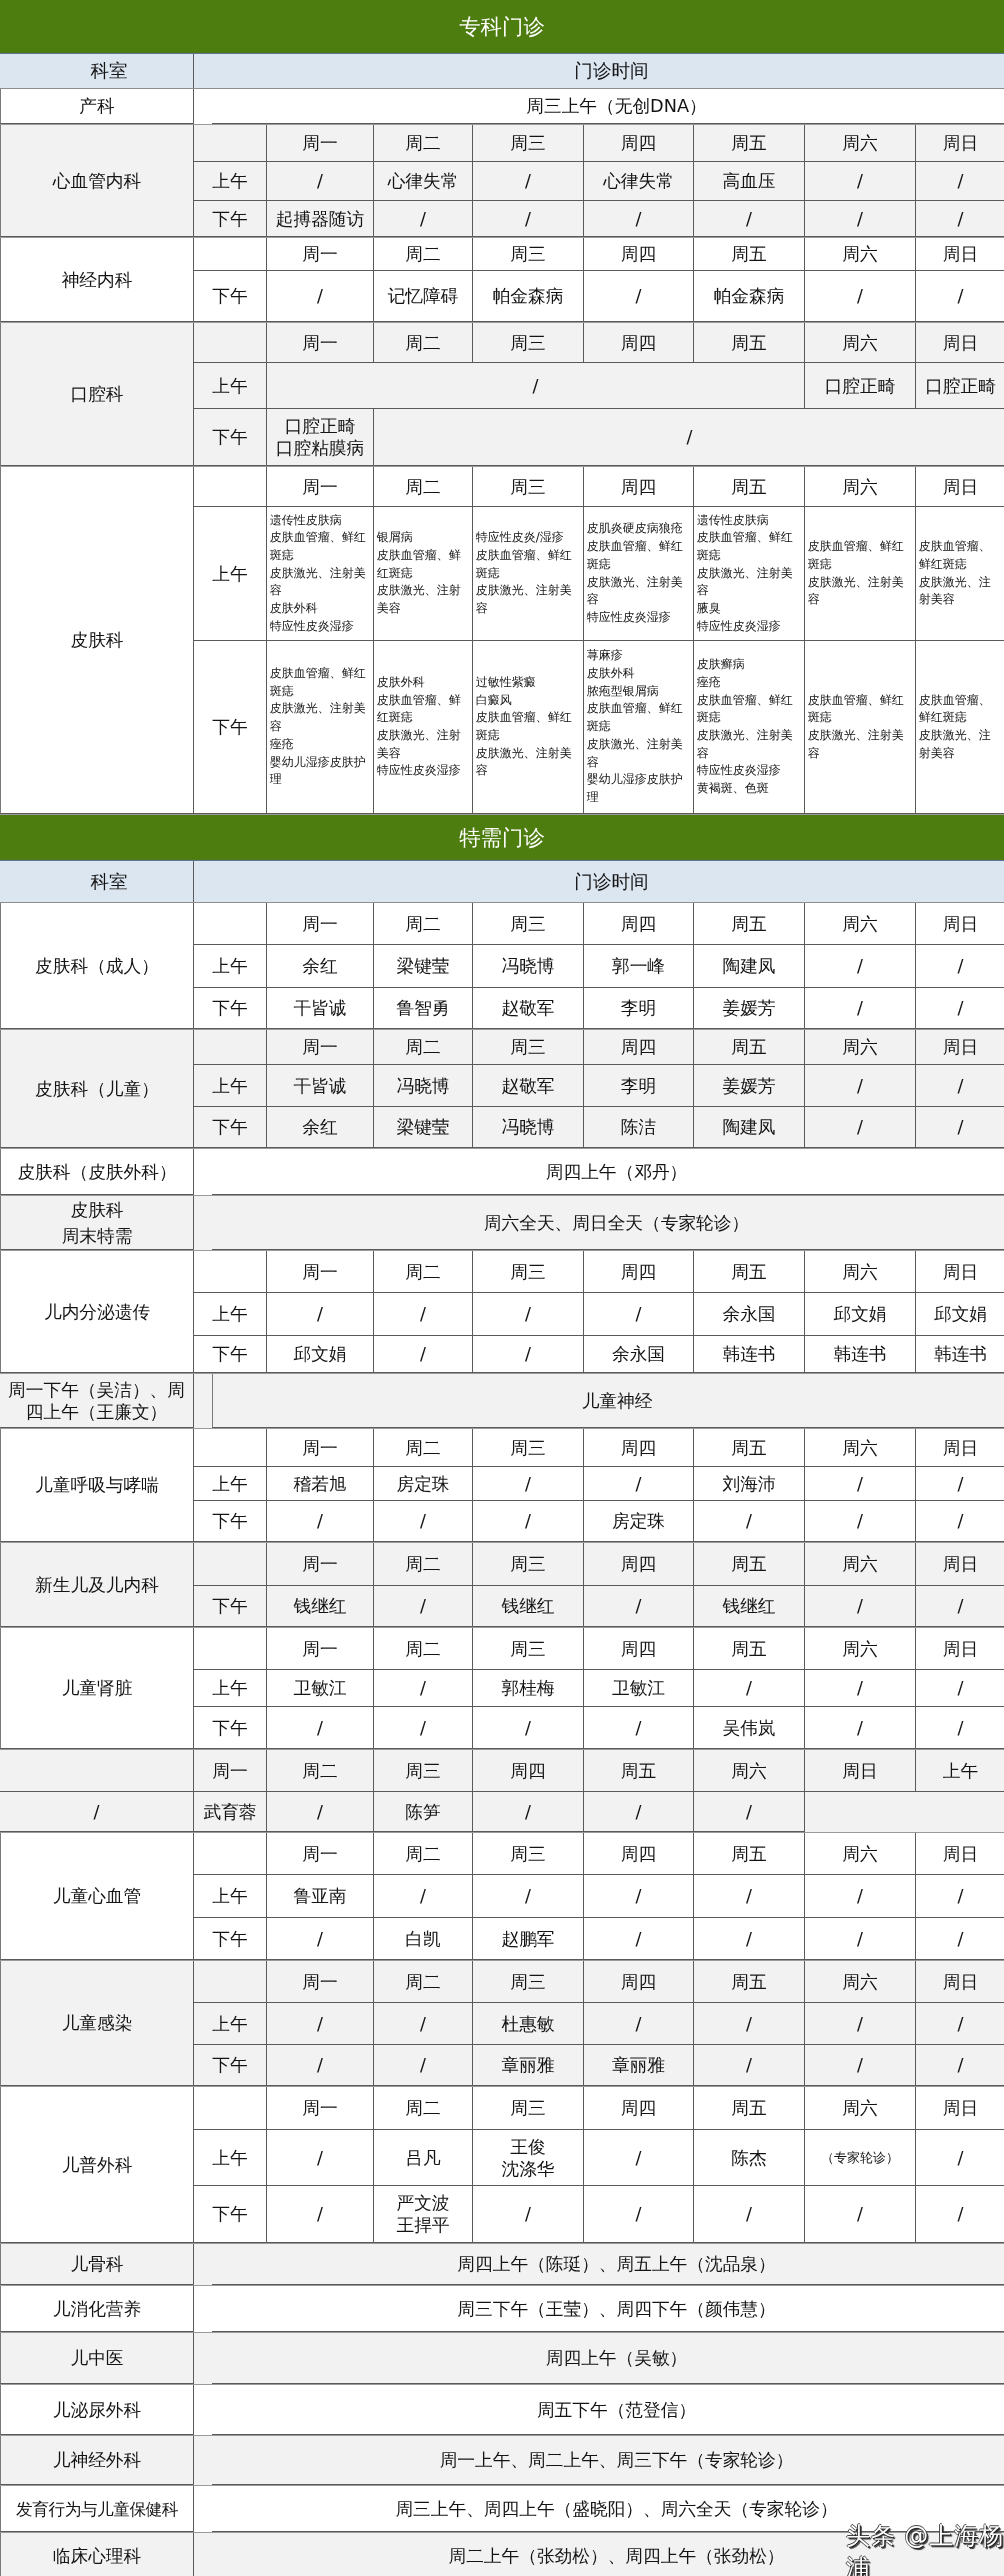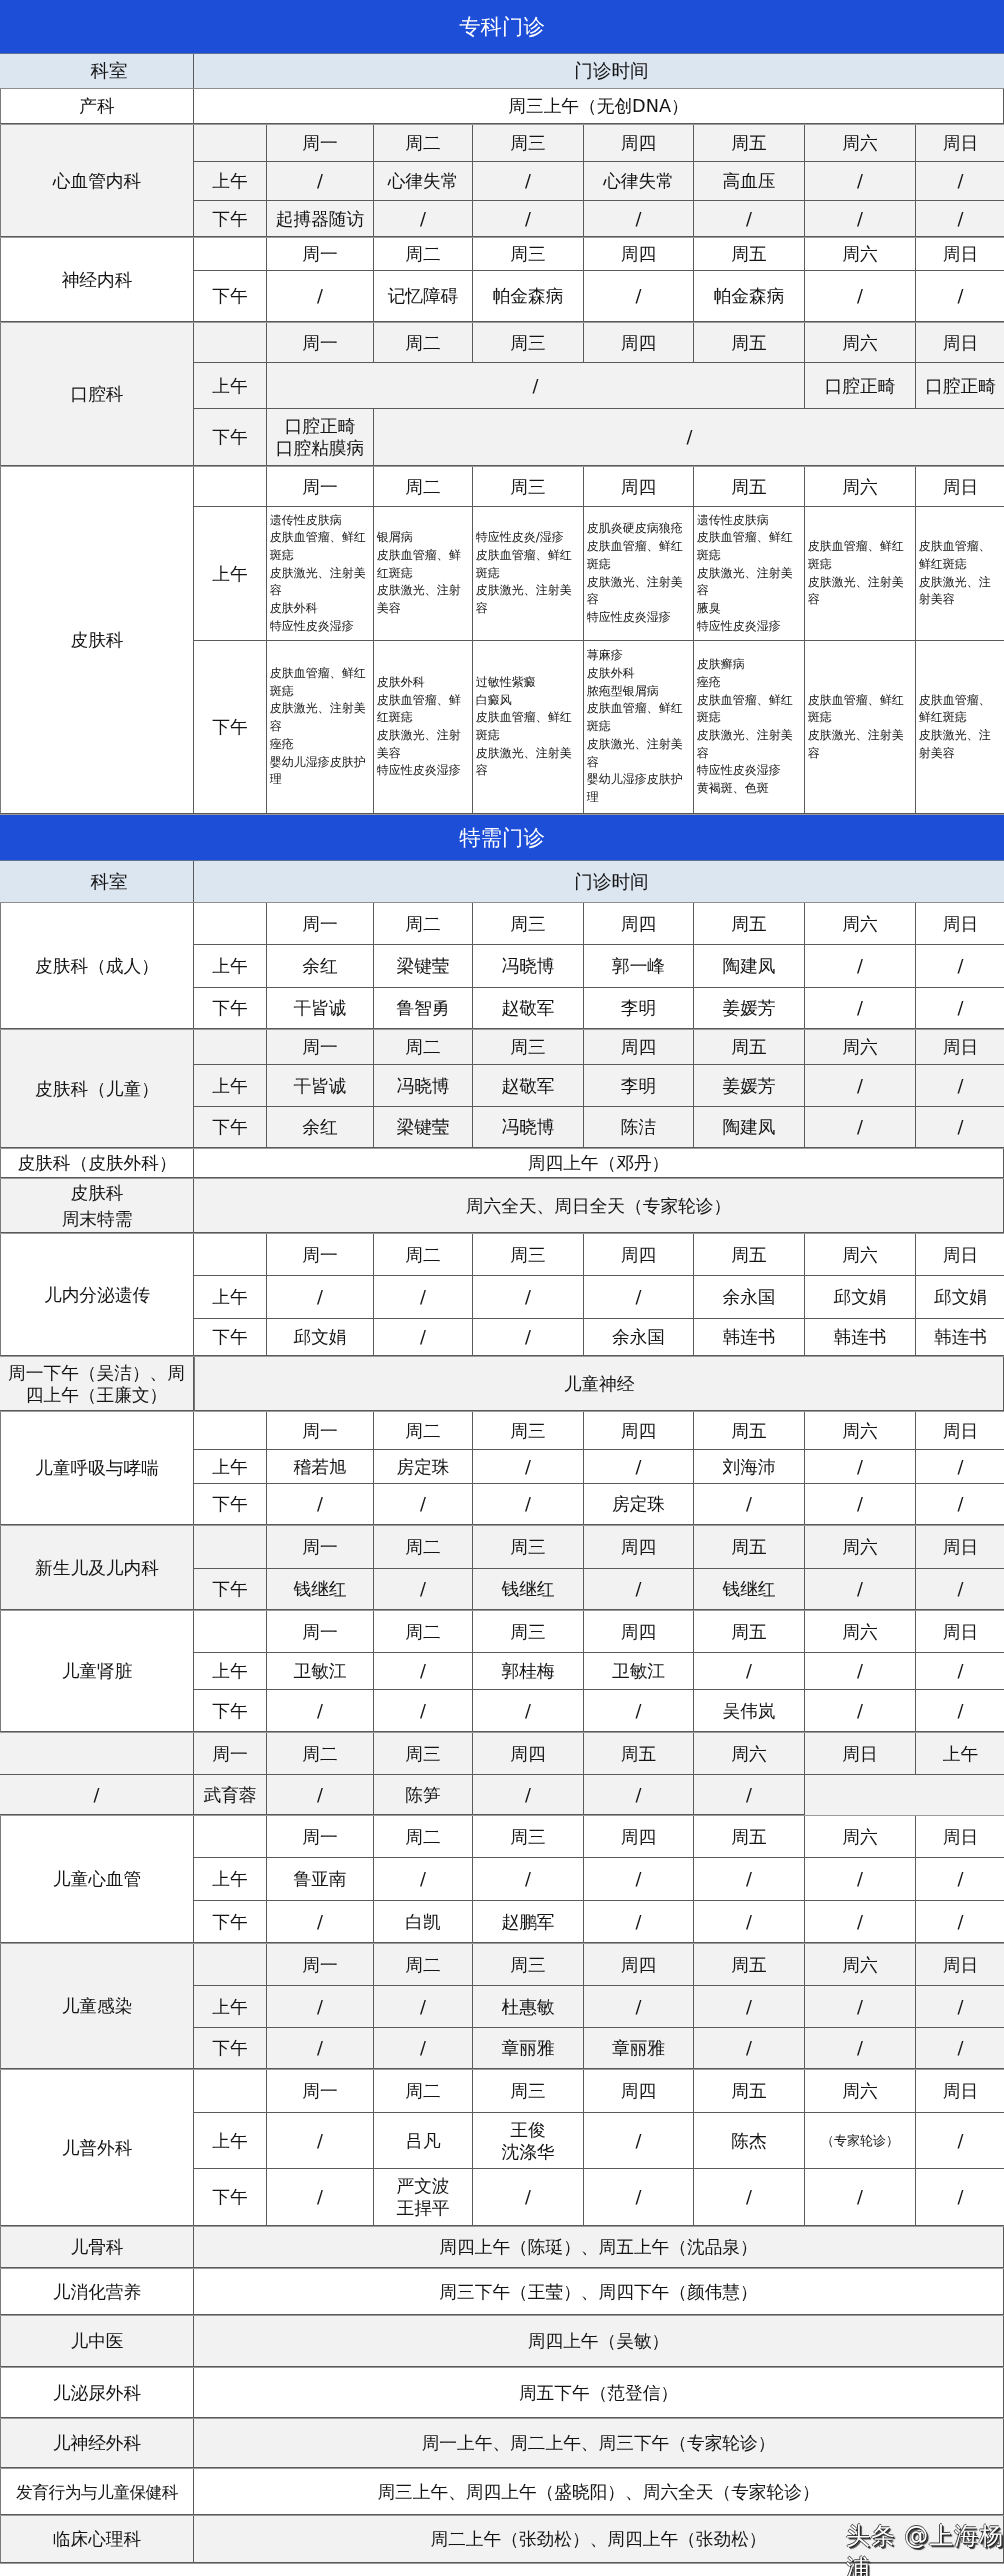"专科门诊" .title { background: #1d4ed8 -> #4d7c0f }
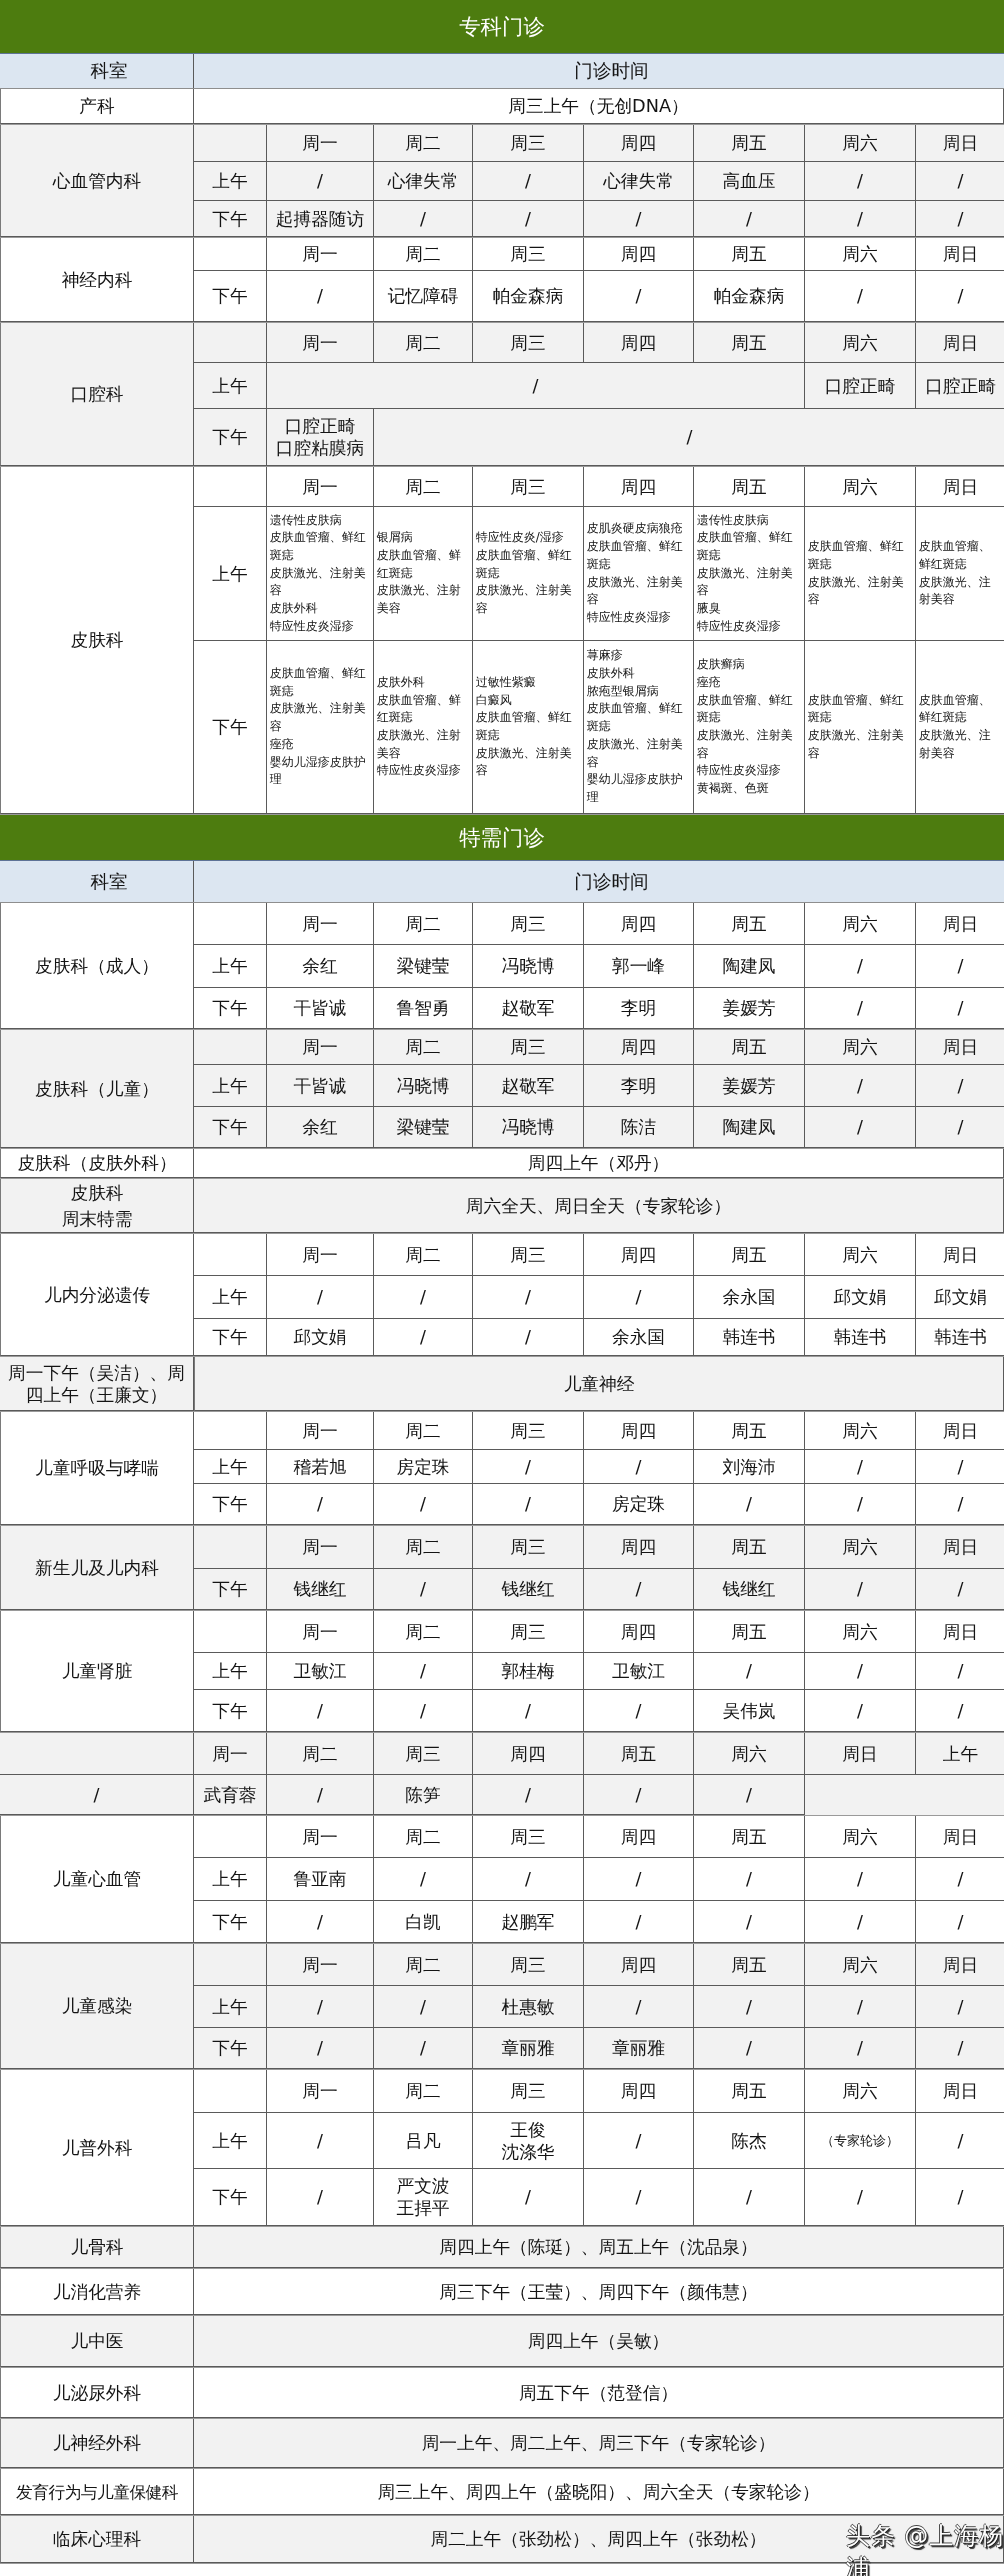"产科" .one { gap: none -> 18px }
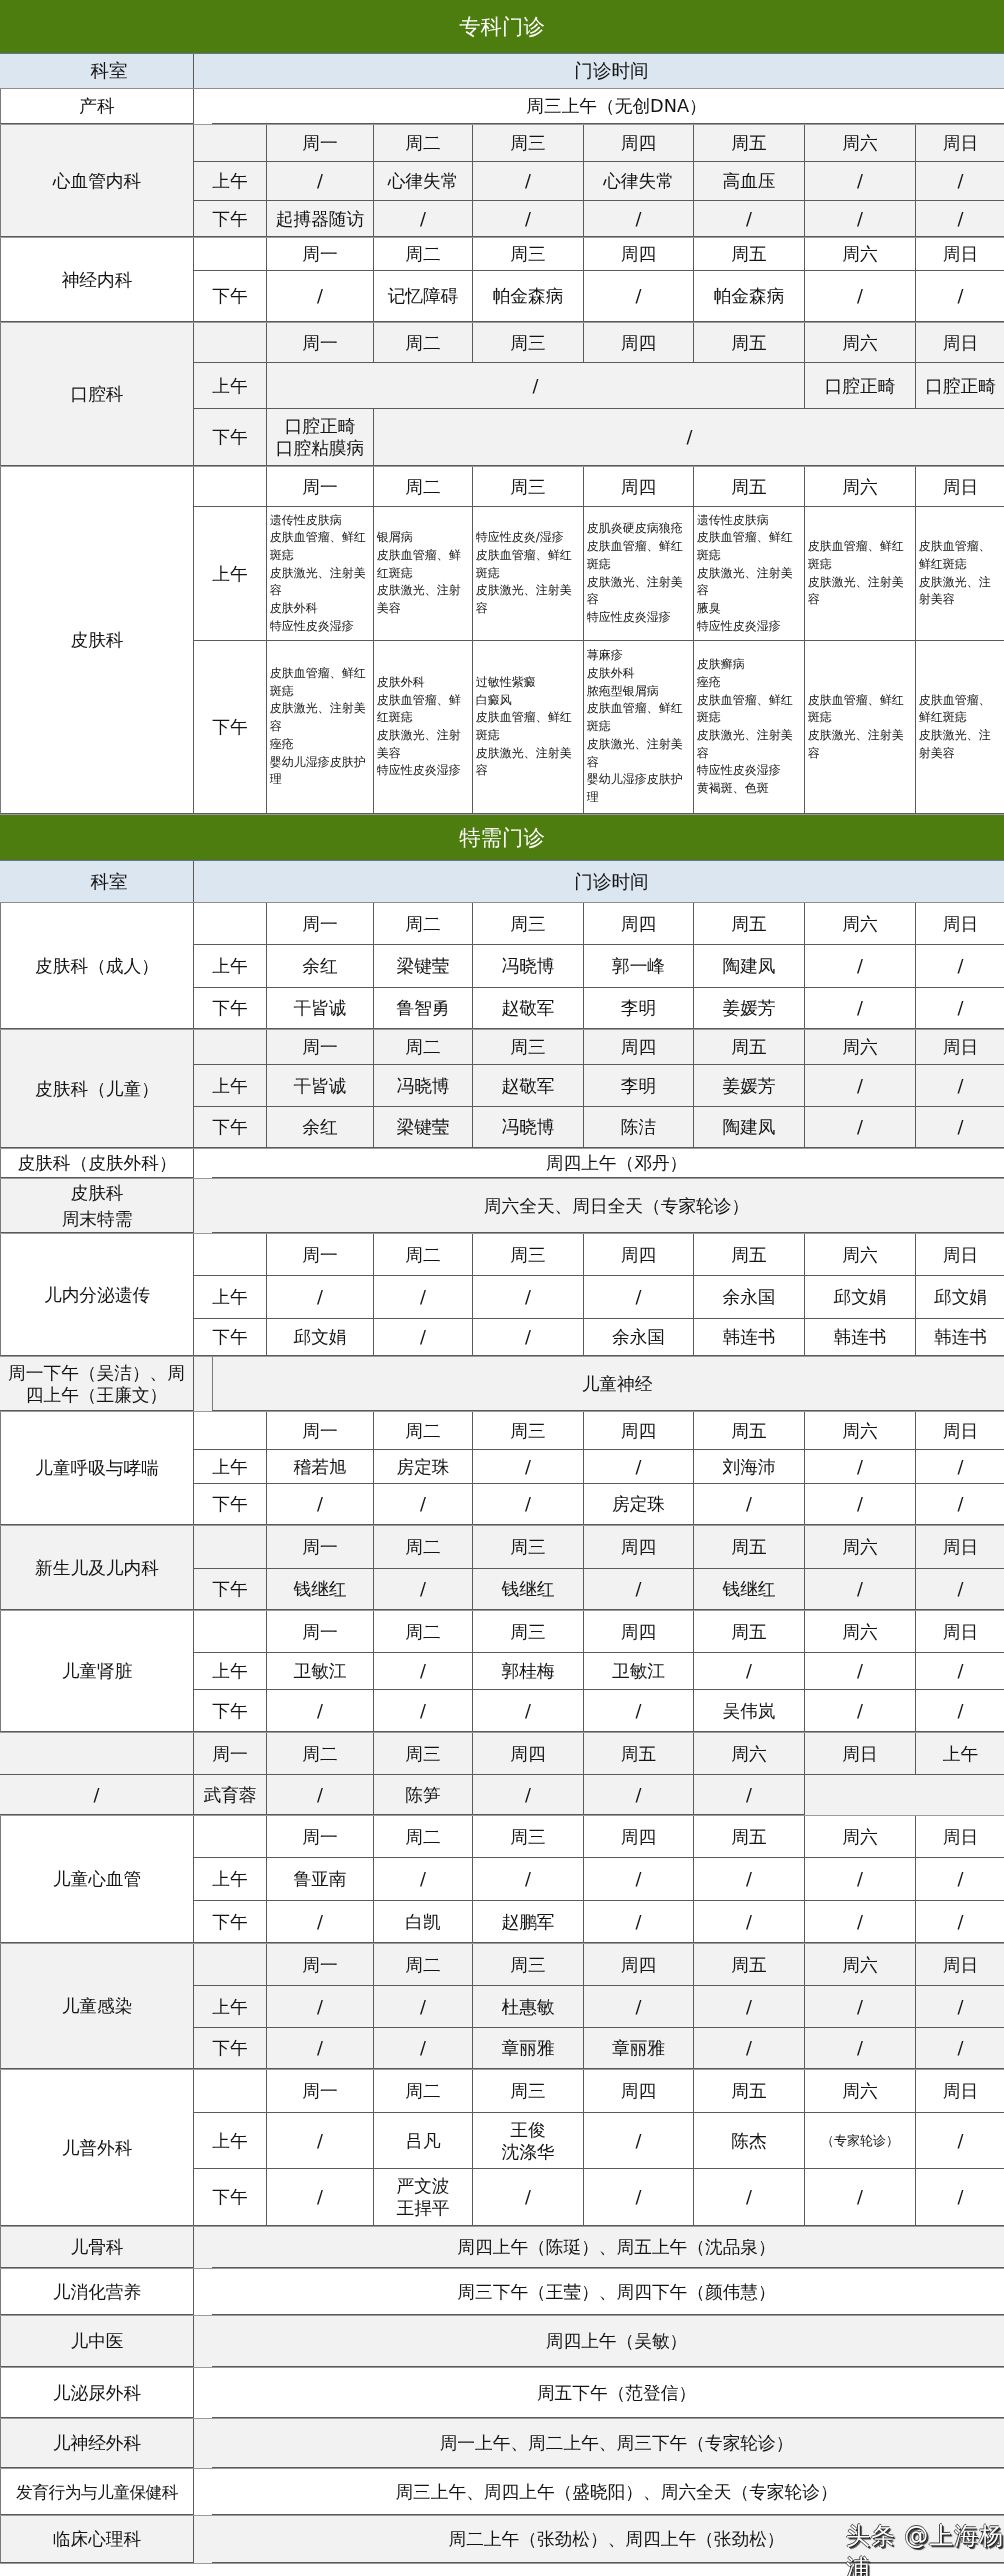"皮肤科（皮肤外科）" div.one { height: 30px -> 47px }
